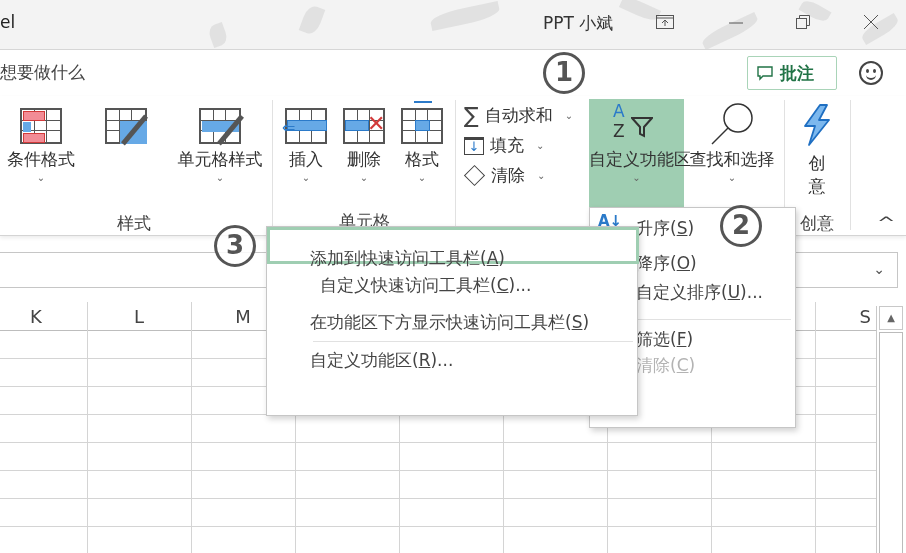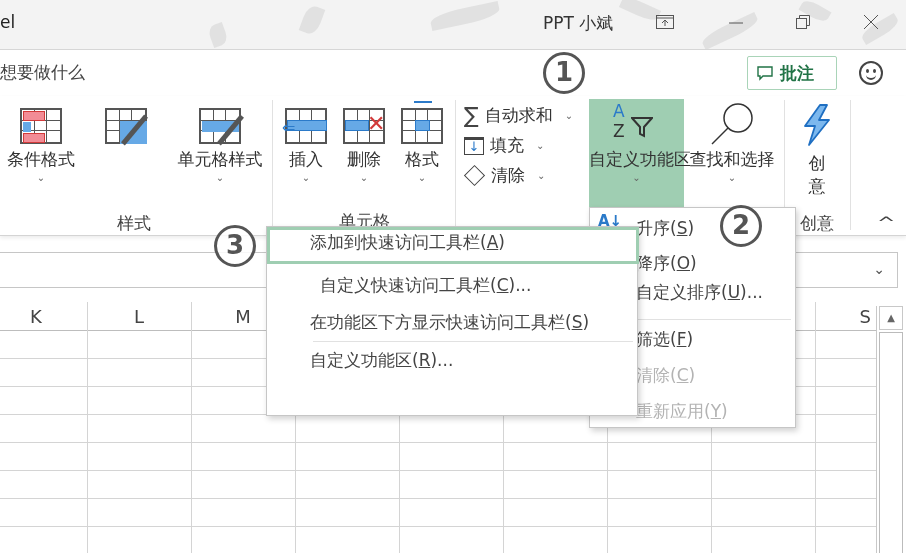"添加到快速访问工具栏(A)" div.item { top: 4px -> 20px }
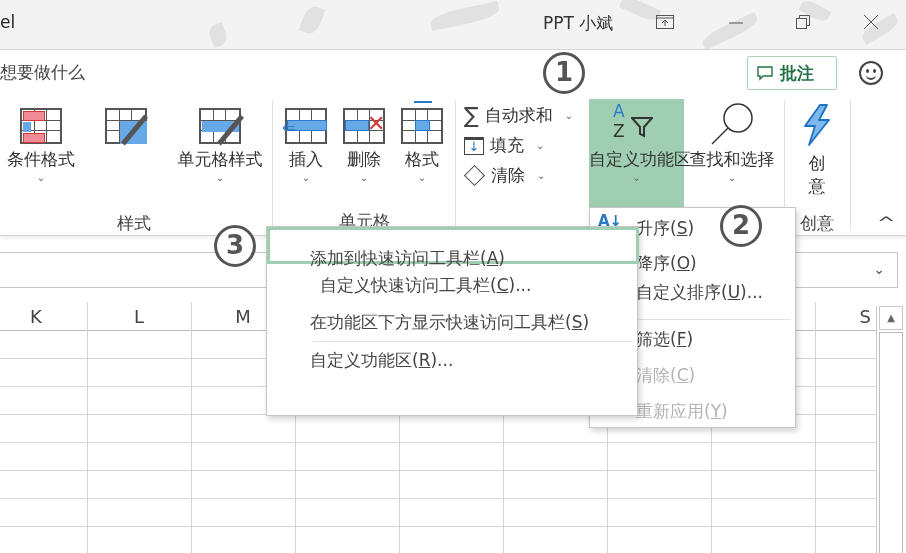"清除(C)" div.item { top: 156px -> 146px }
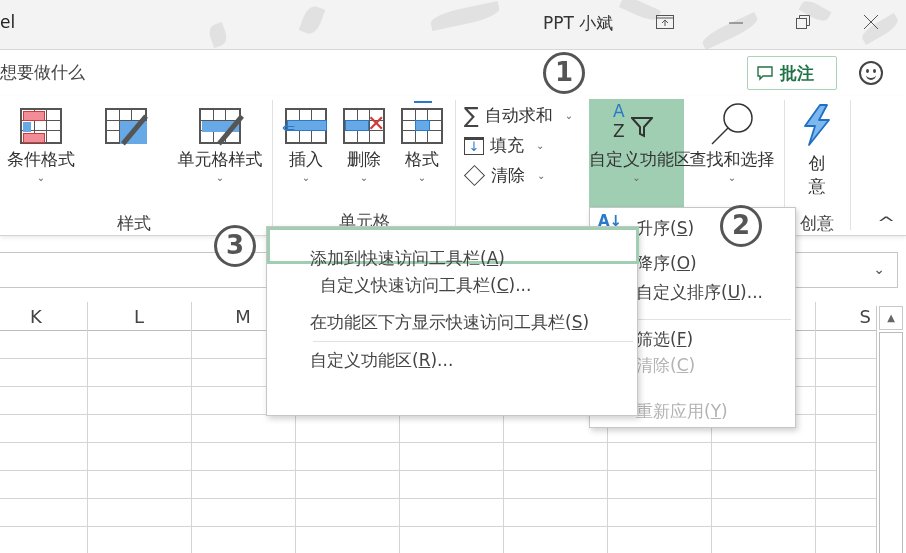"重新应用(Y)" div.item { html: <div><span>重新应用(</span><u>Y</u><span>)</span></div> -> none }
